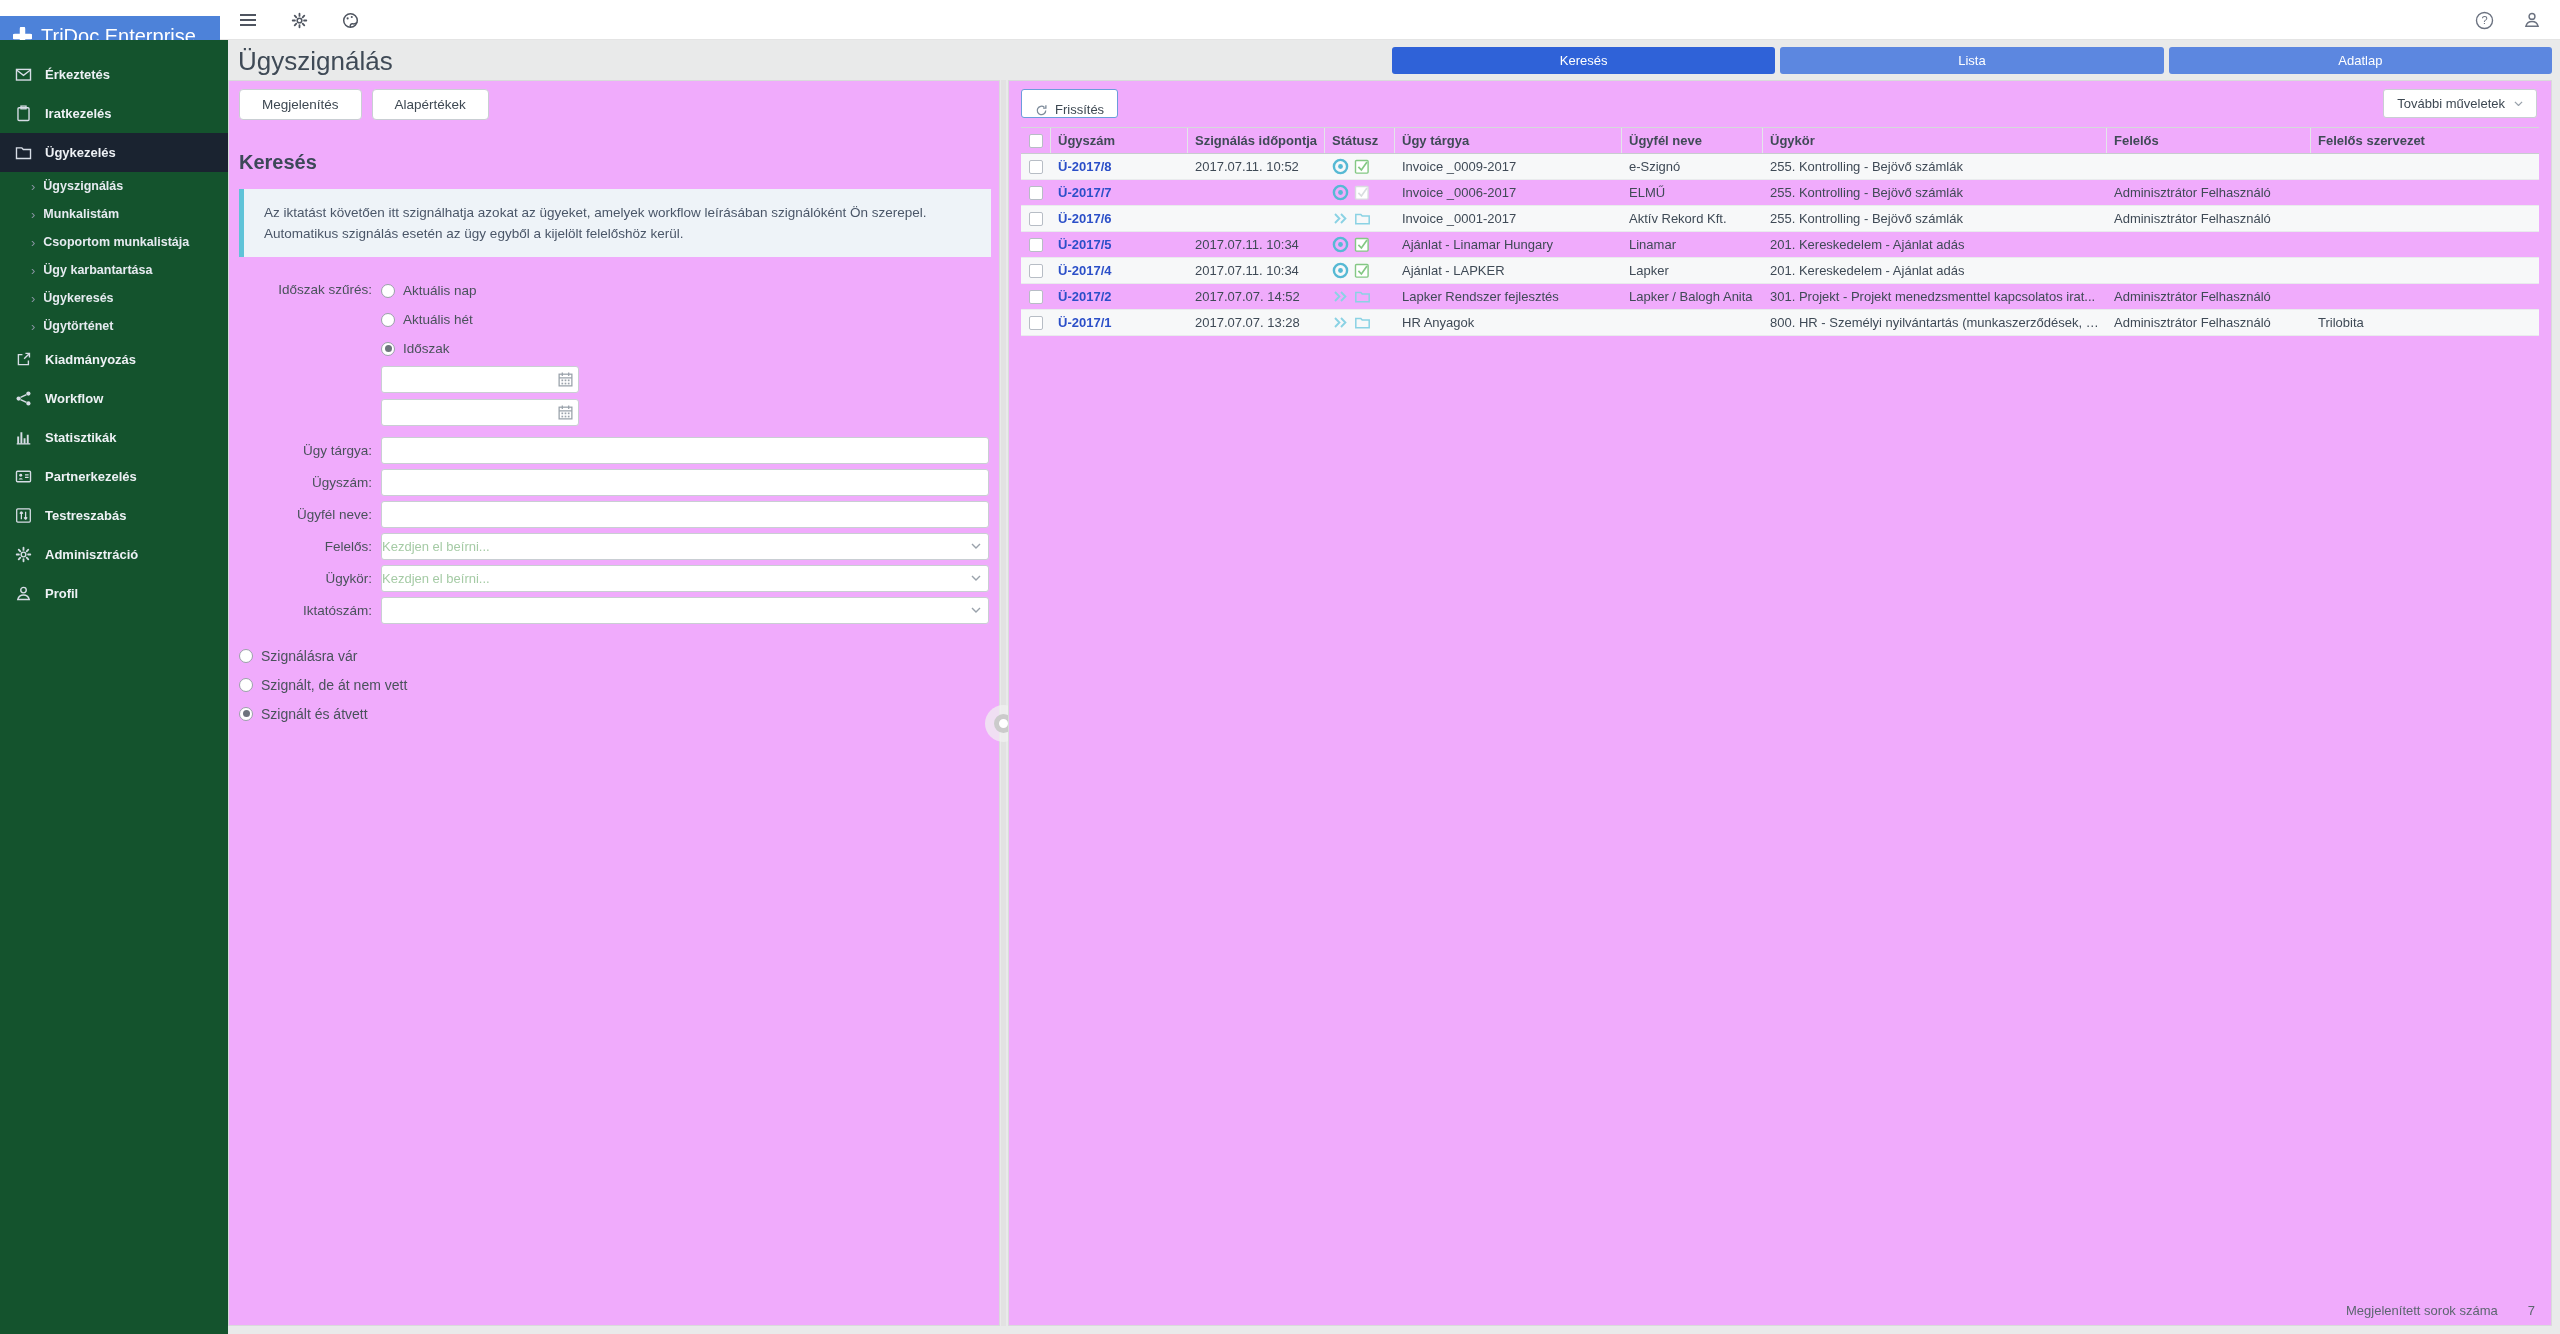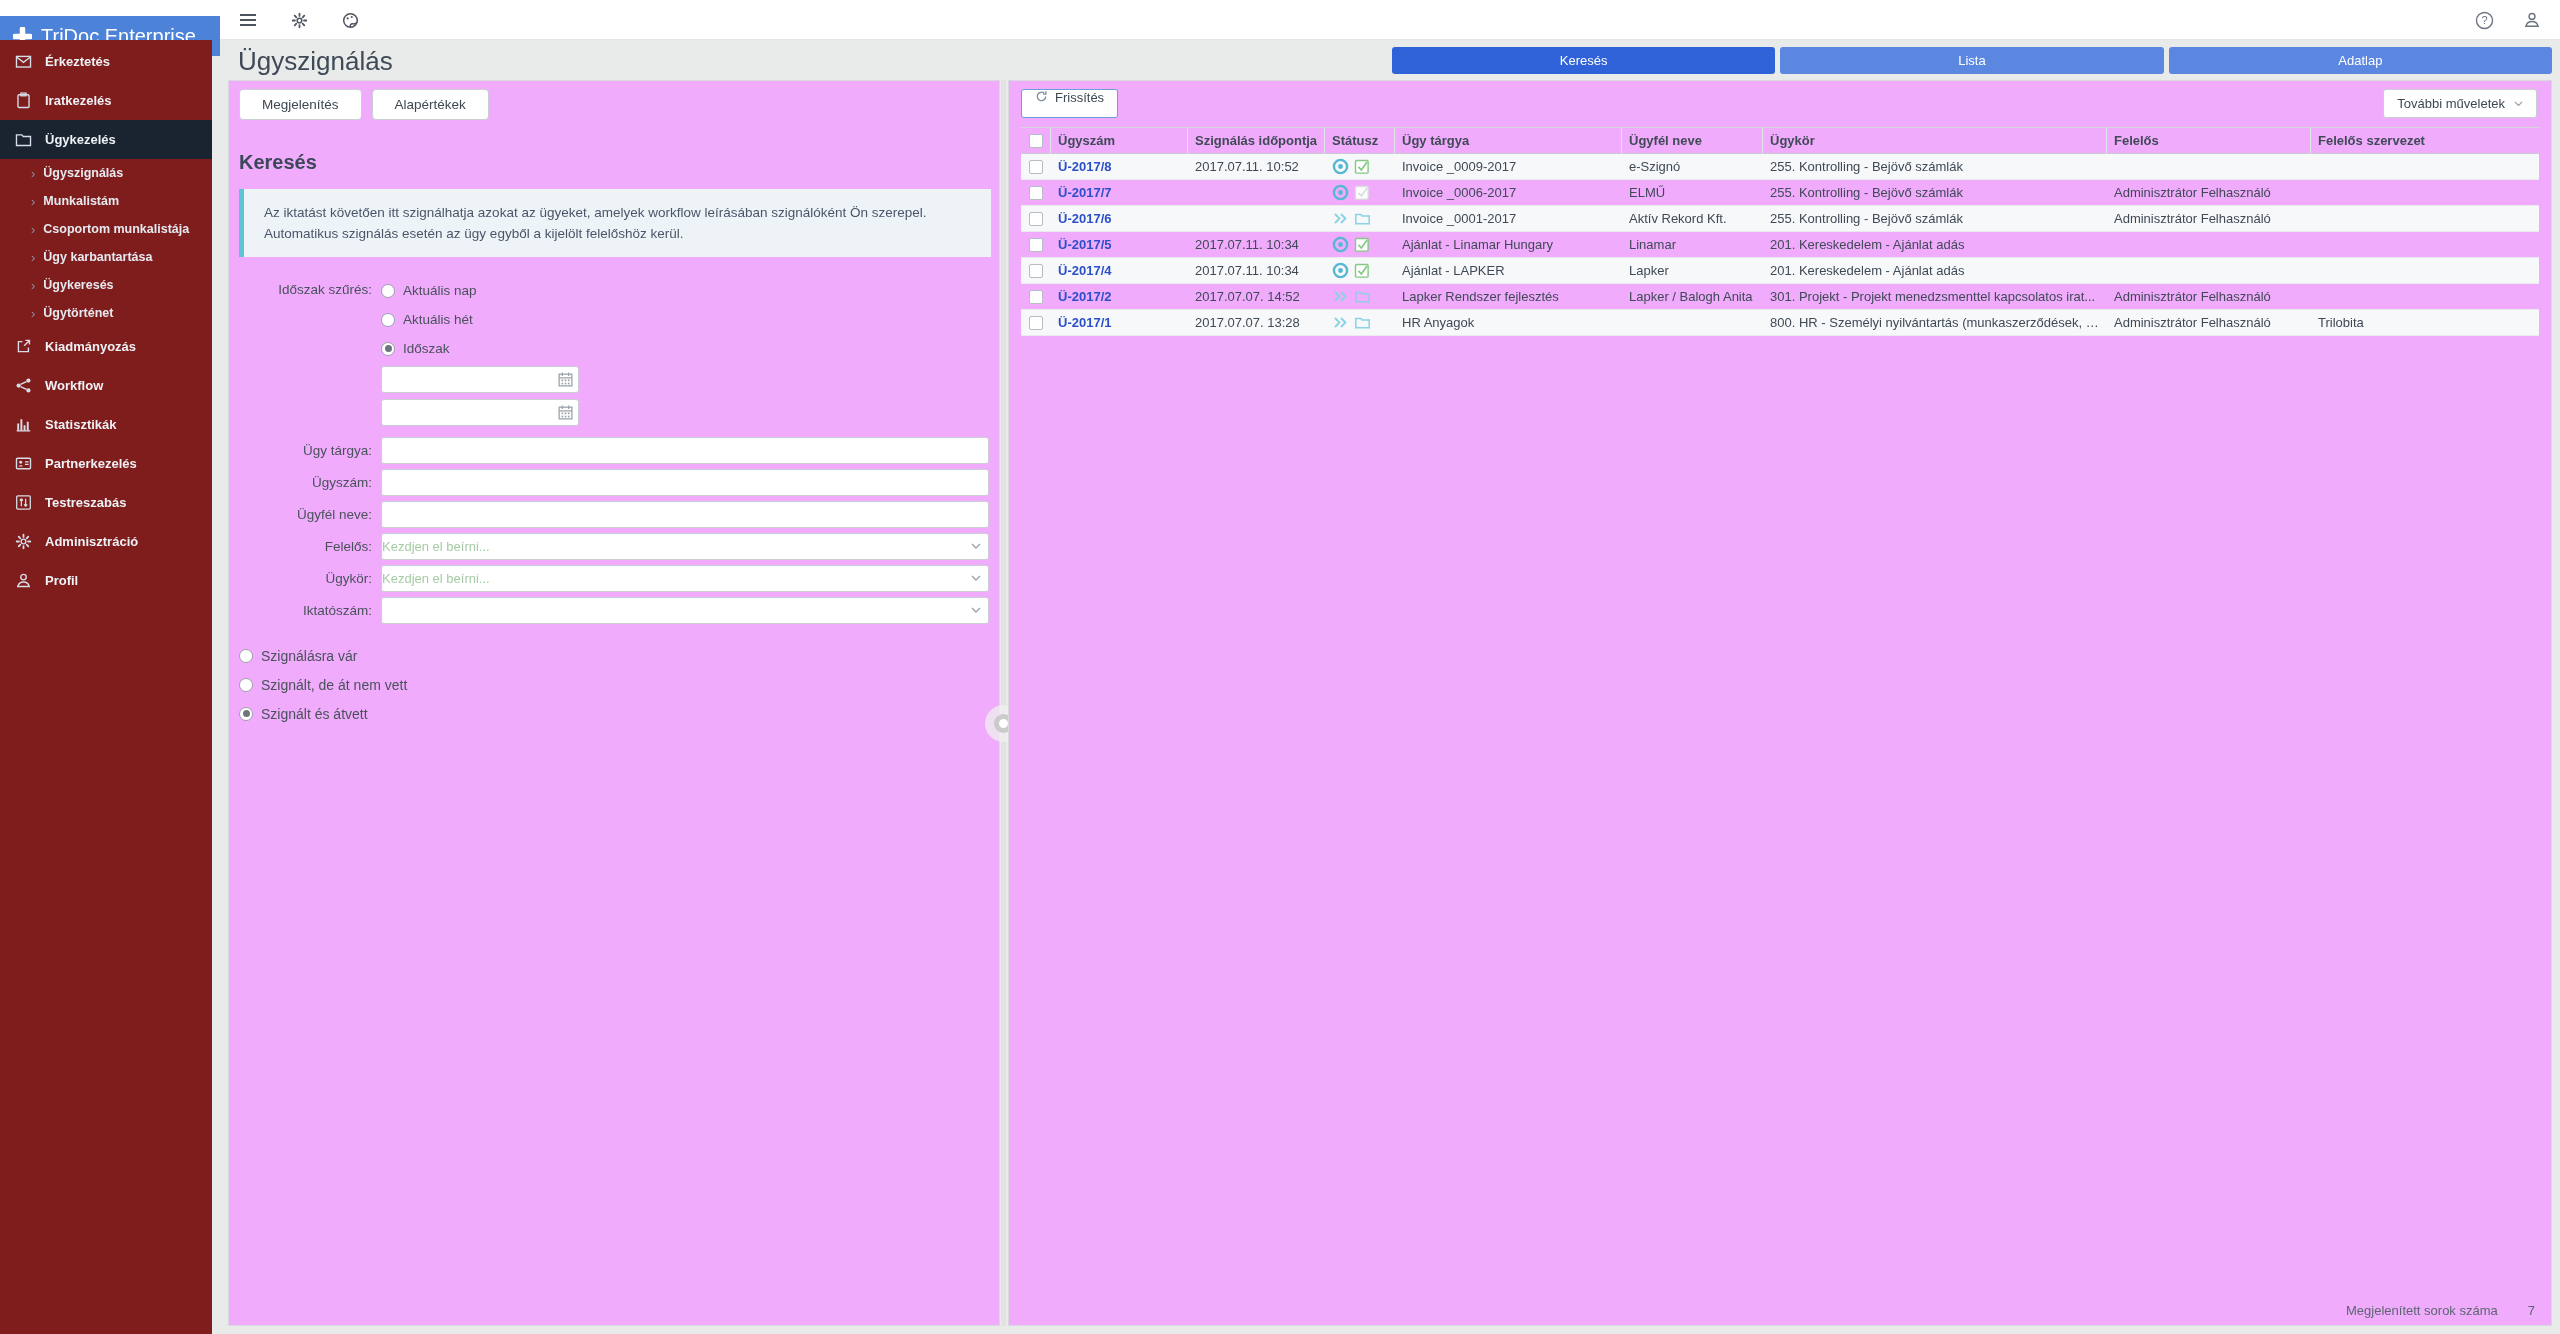"Érkeztetés" .sidebar { background: #7f1d1d -> #14532d; padding-top: 2px -> 15px; width: 212px -> 228px }
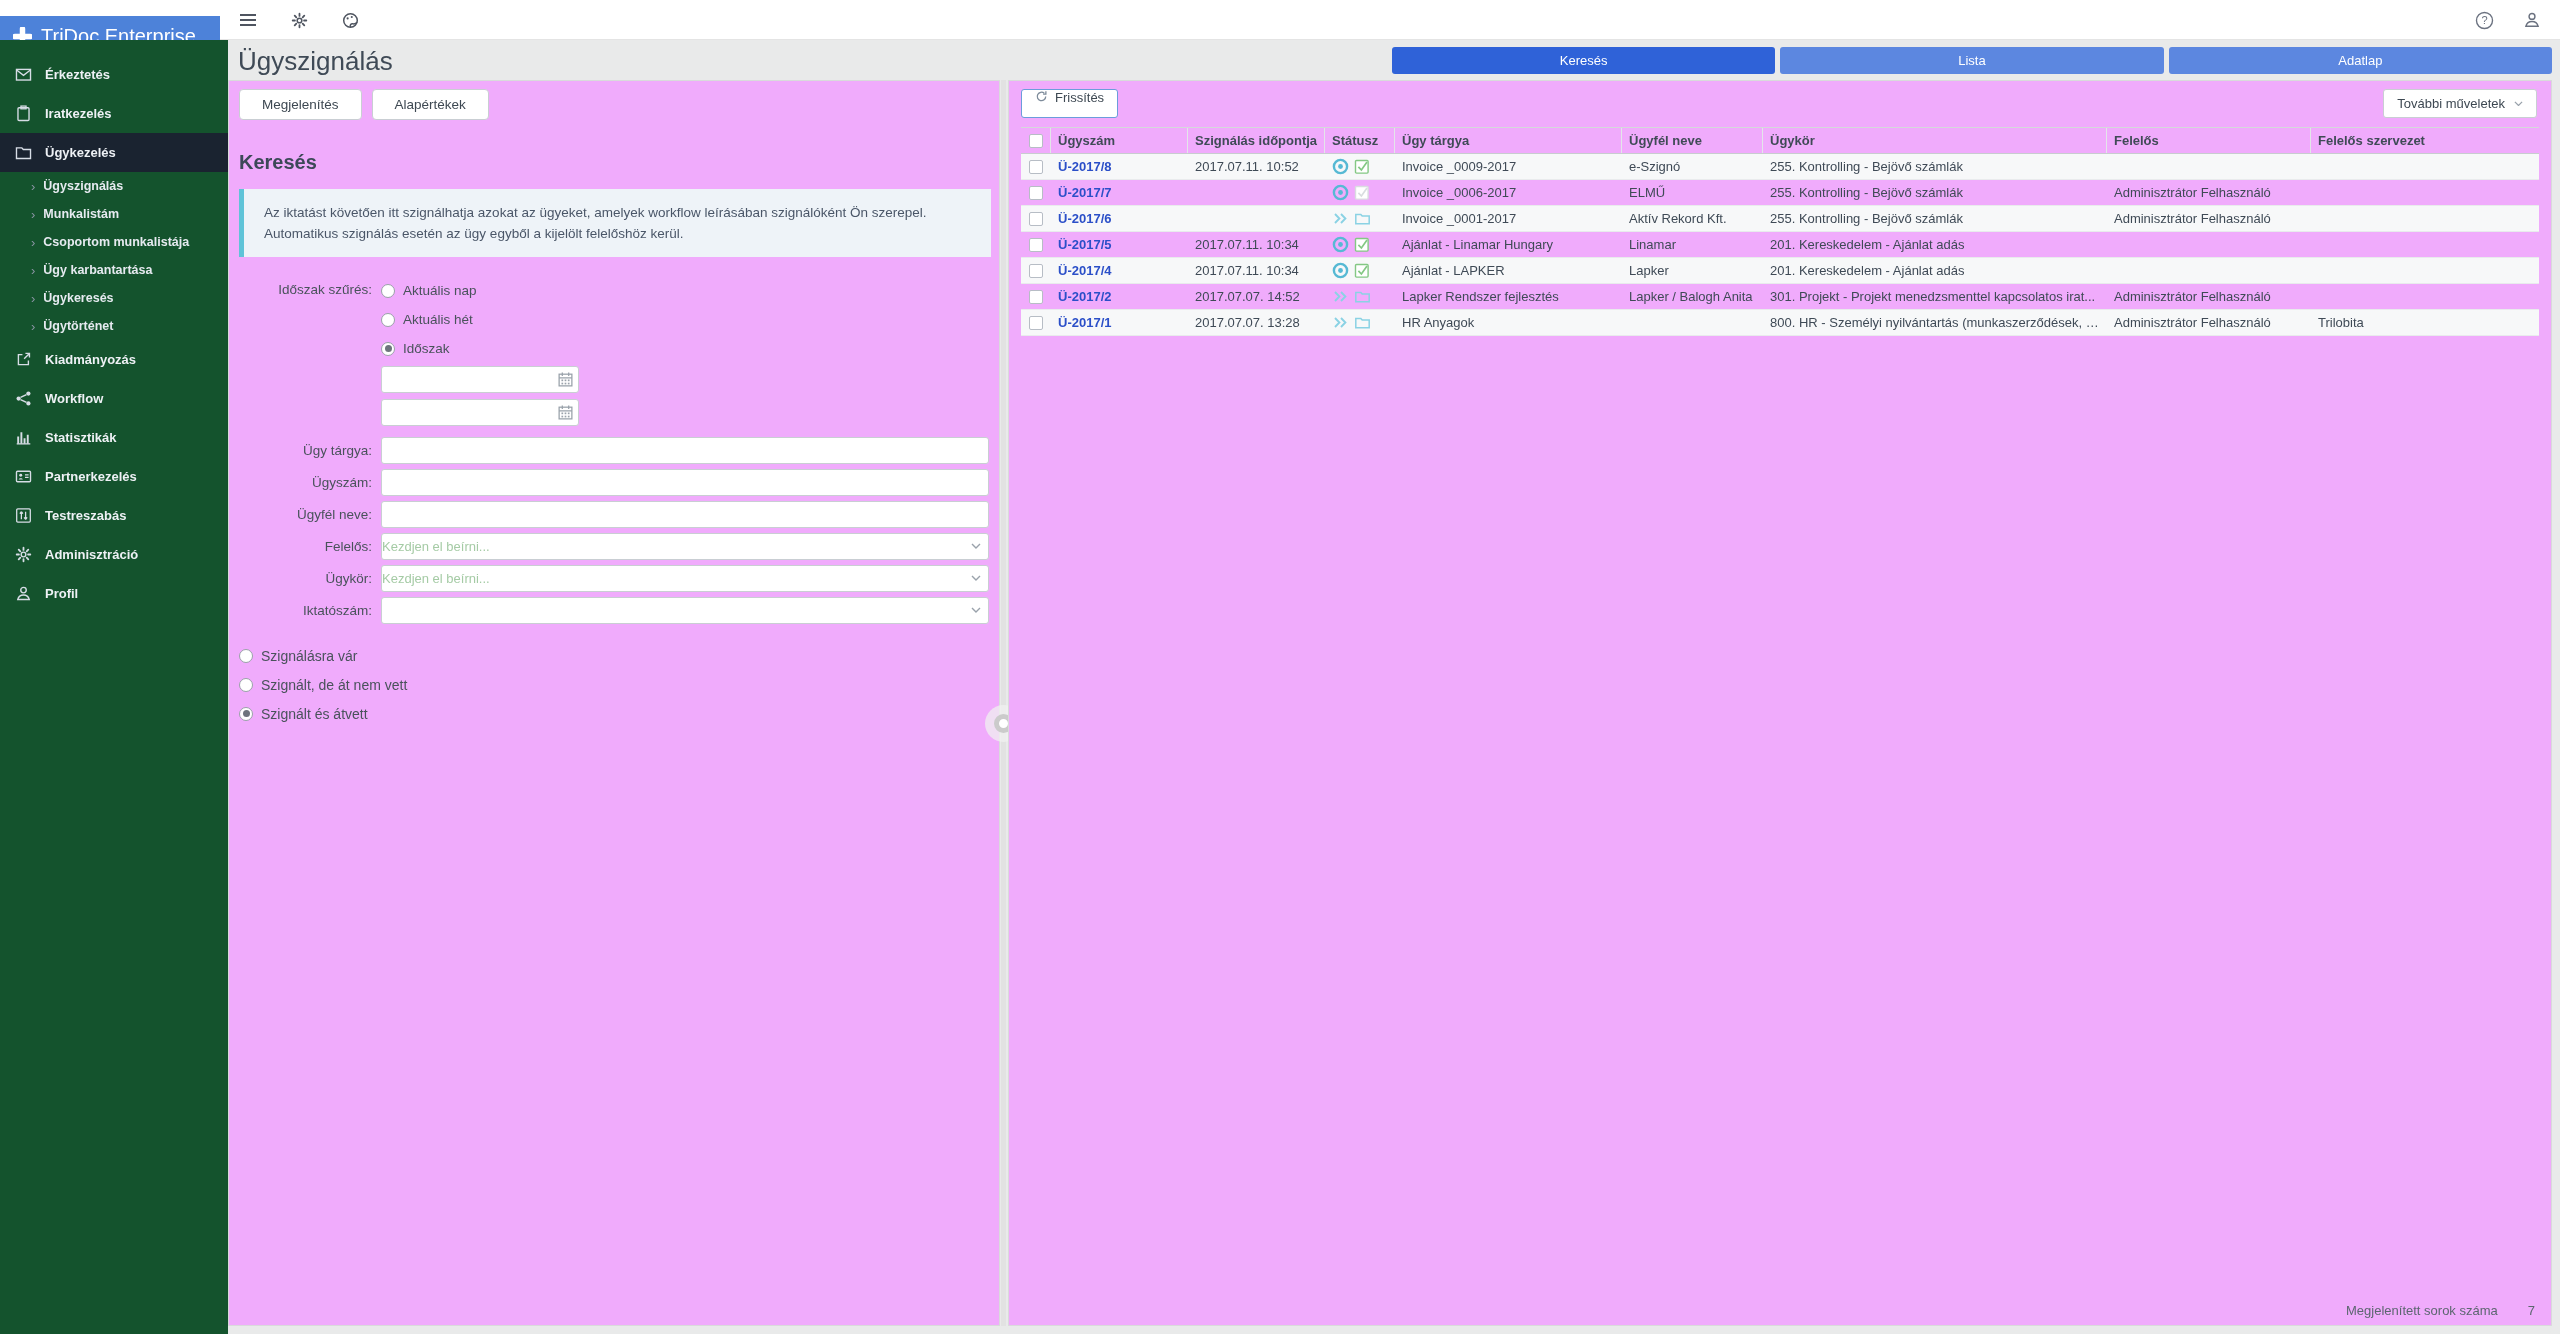"Frissítés" .btn-refresh { align-items: flex-start -> flex-end }
